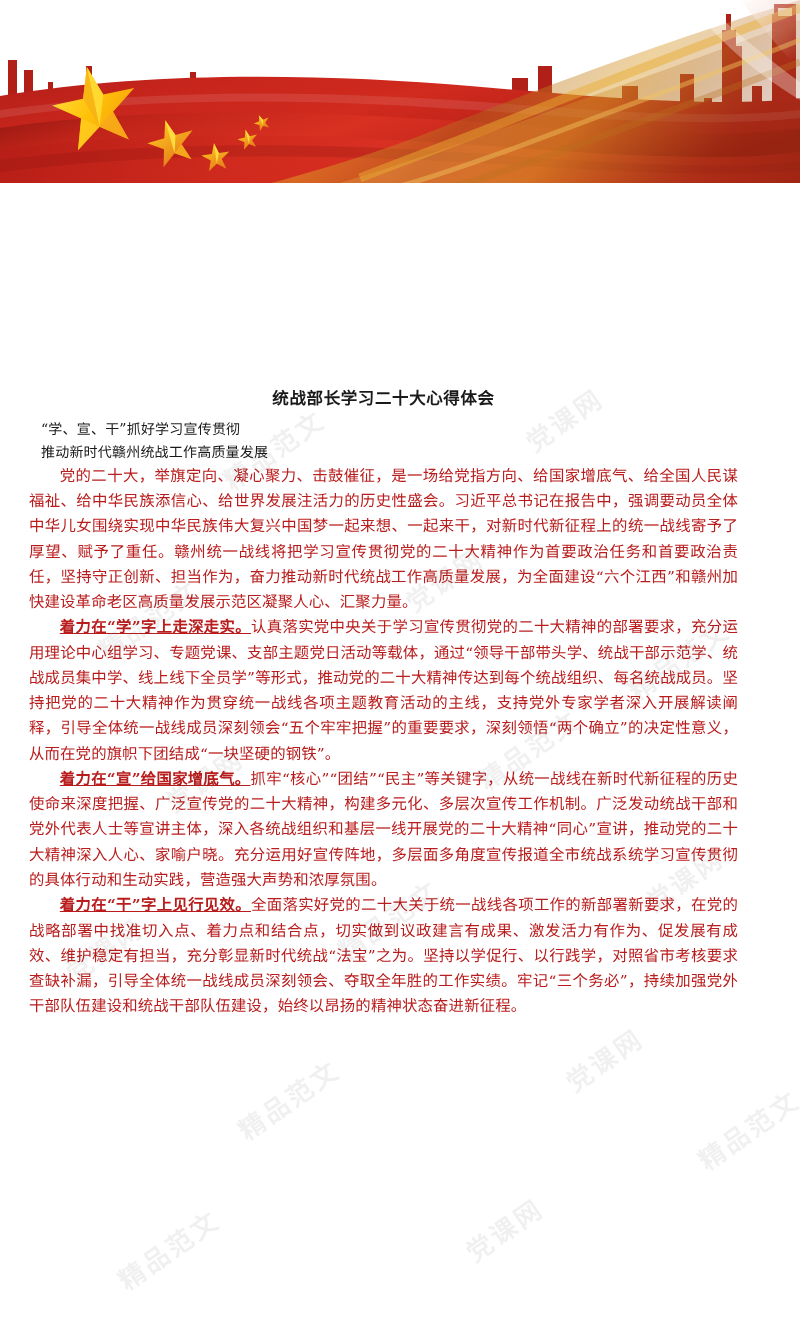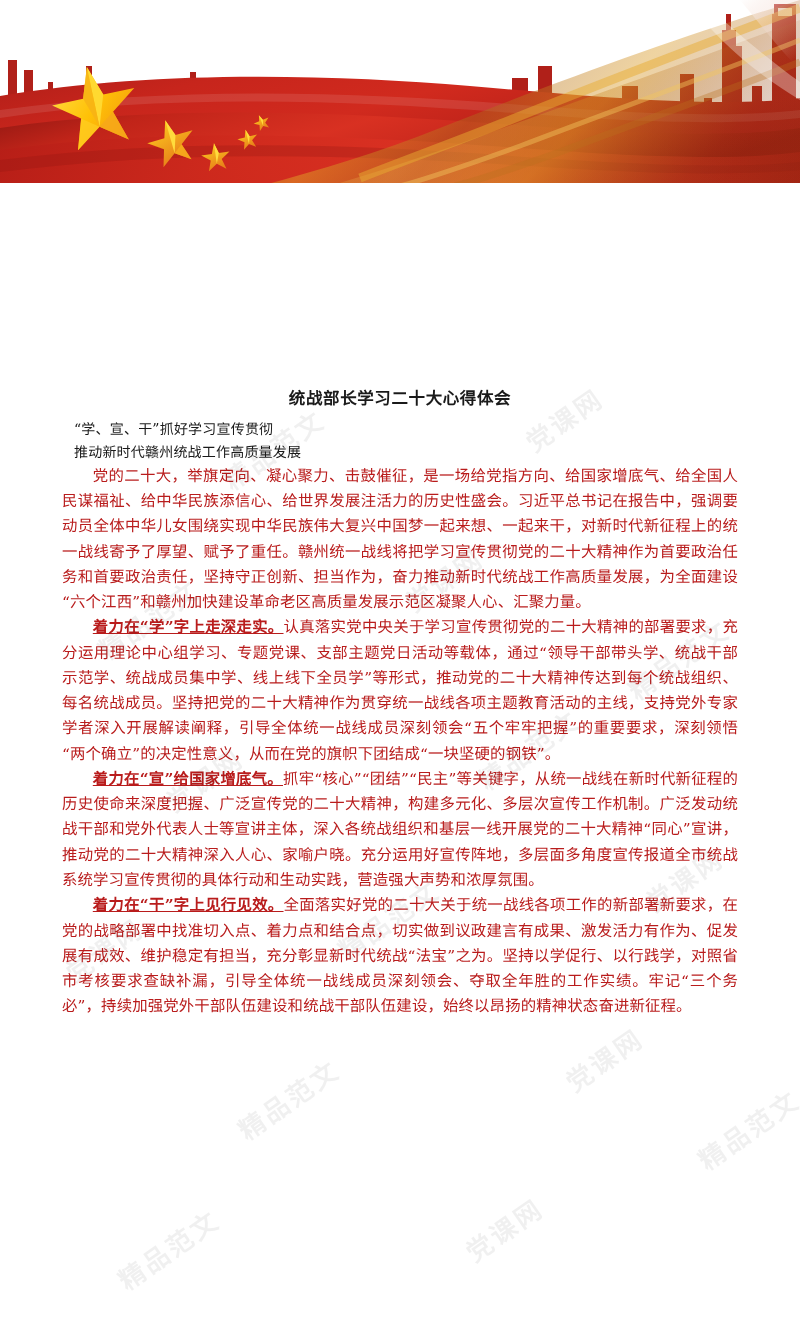"统战部长学习二十大心得体会" .doc { padding: 200px 62px 0 62px -> 200px 62px 0 29px }
